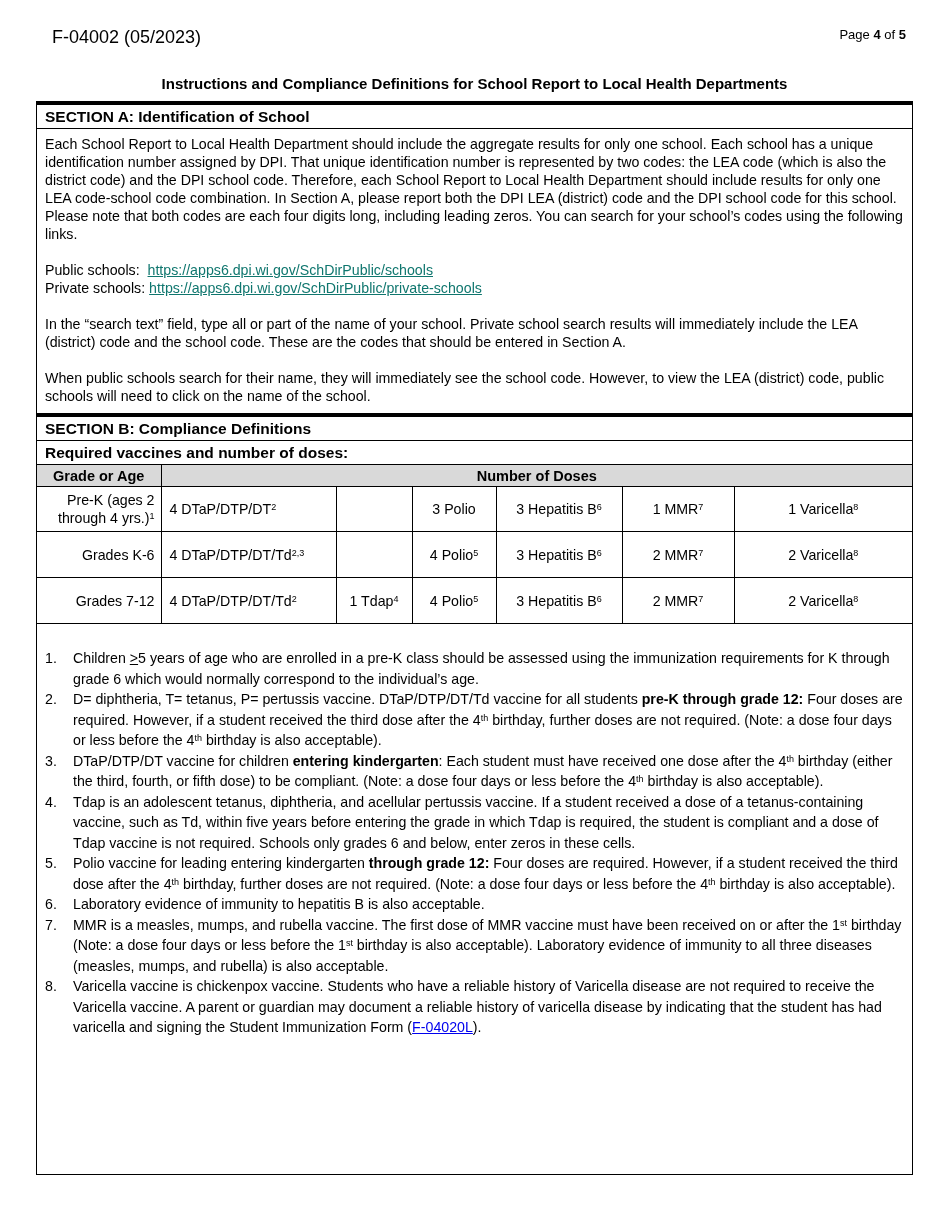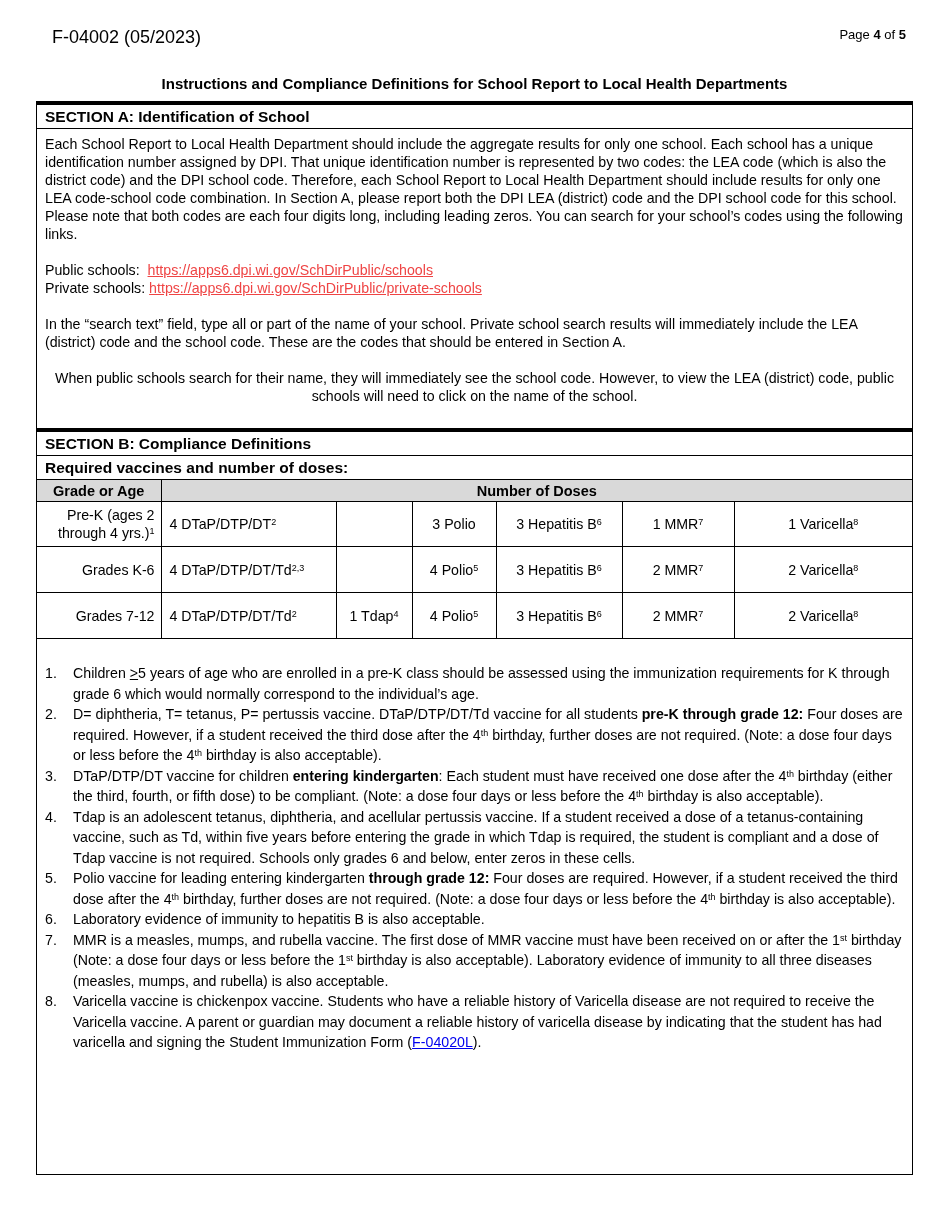"https://apps6.dpi.wi.gov/SchDirPublic/sc" .sec-a-body a { color: #ef4444 -> #0f766e }
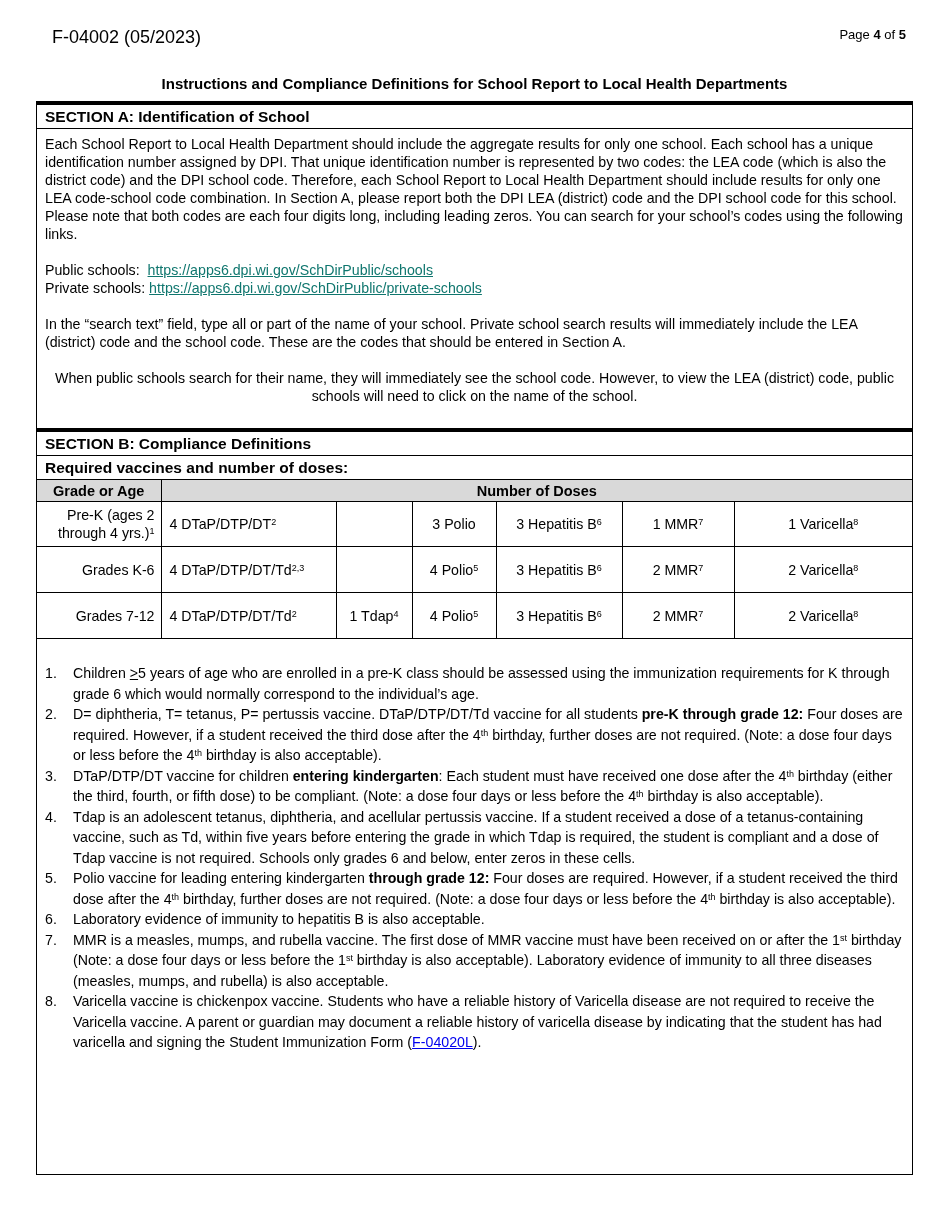"When public schools search for" .sec-a-body p.last { margin-bottom: 15px -> 0; text-align: center -> none }
